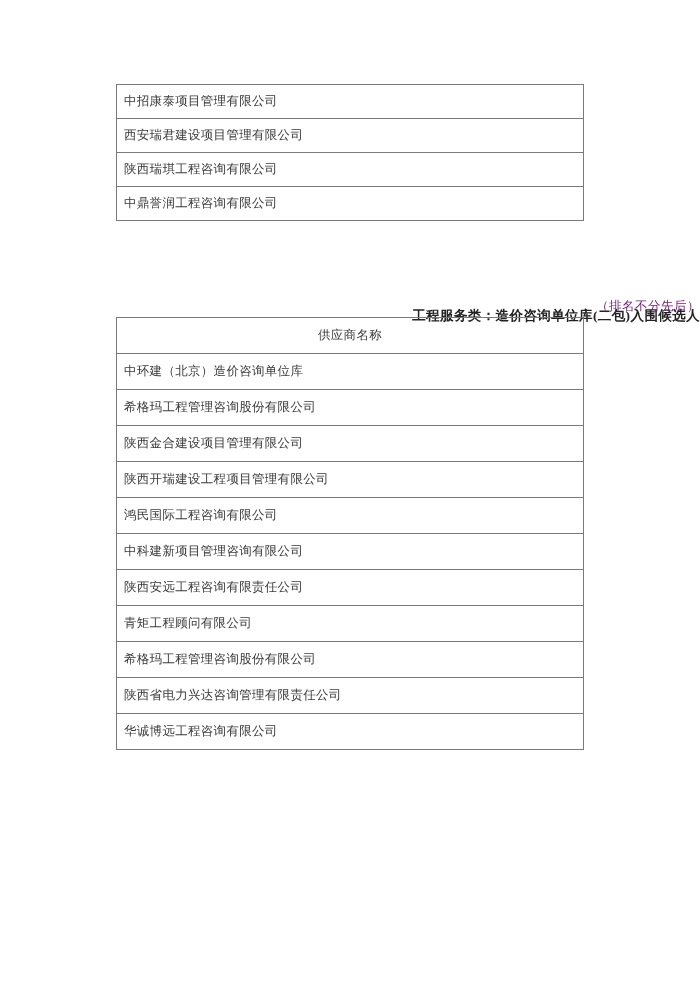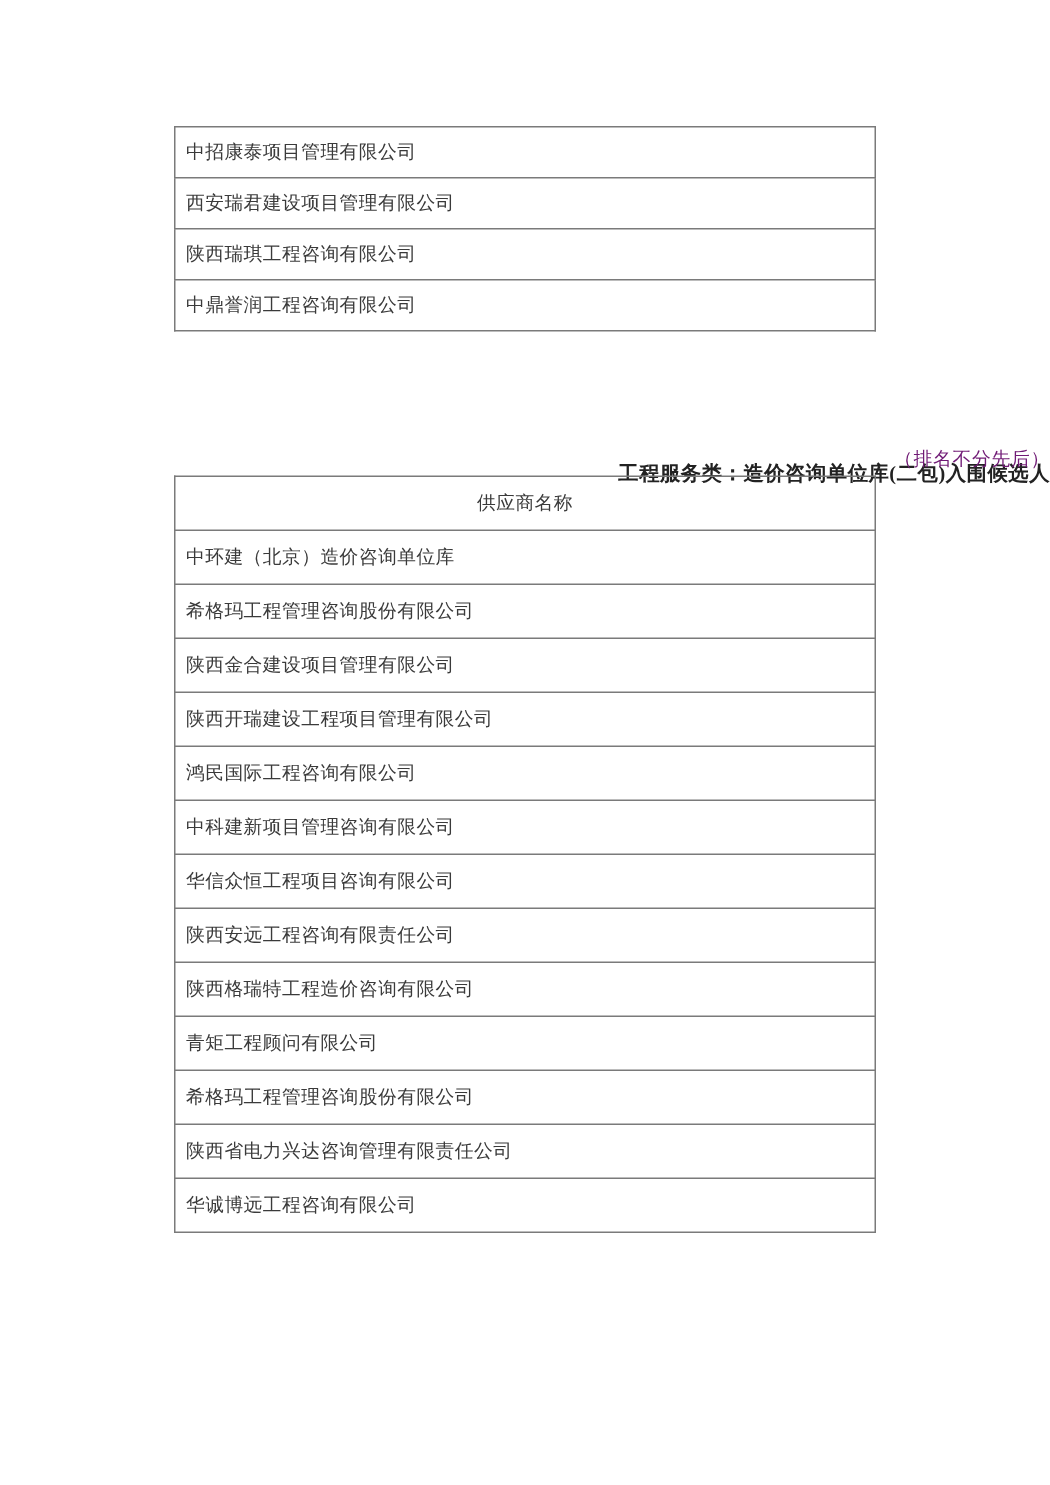"华信众恒工程项目咨询有限公司" tr { html: <tr> <td>华信众恒工程项目咨询有限公司</td> </tr> -> none }
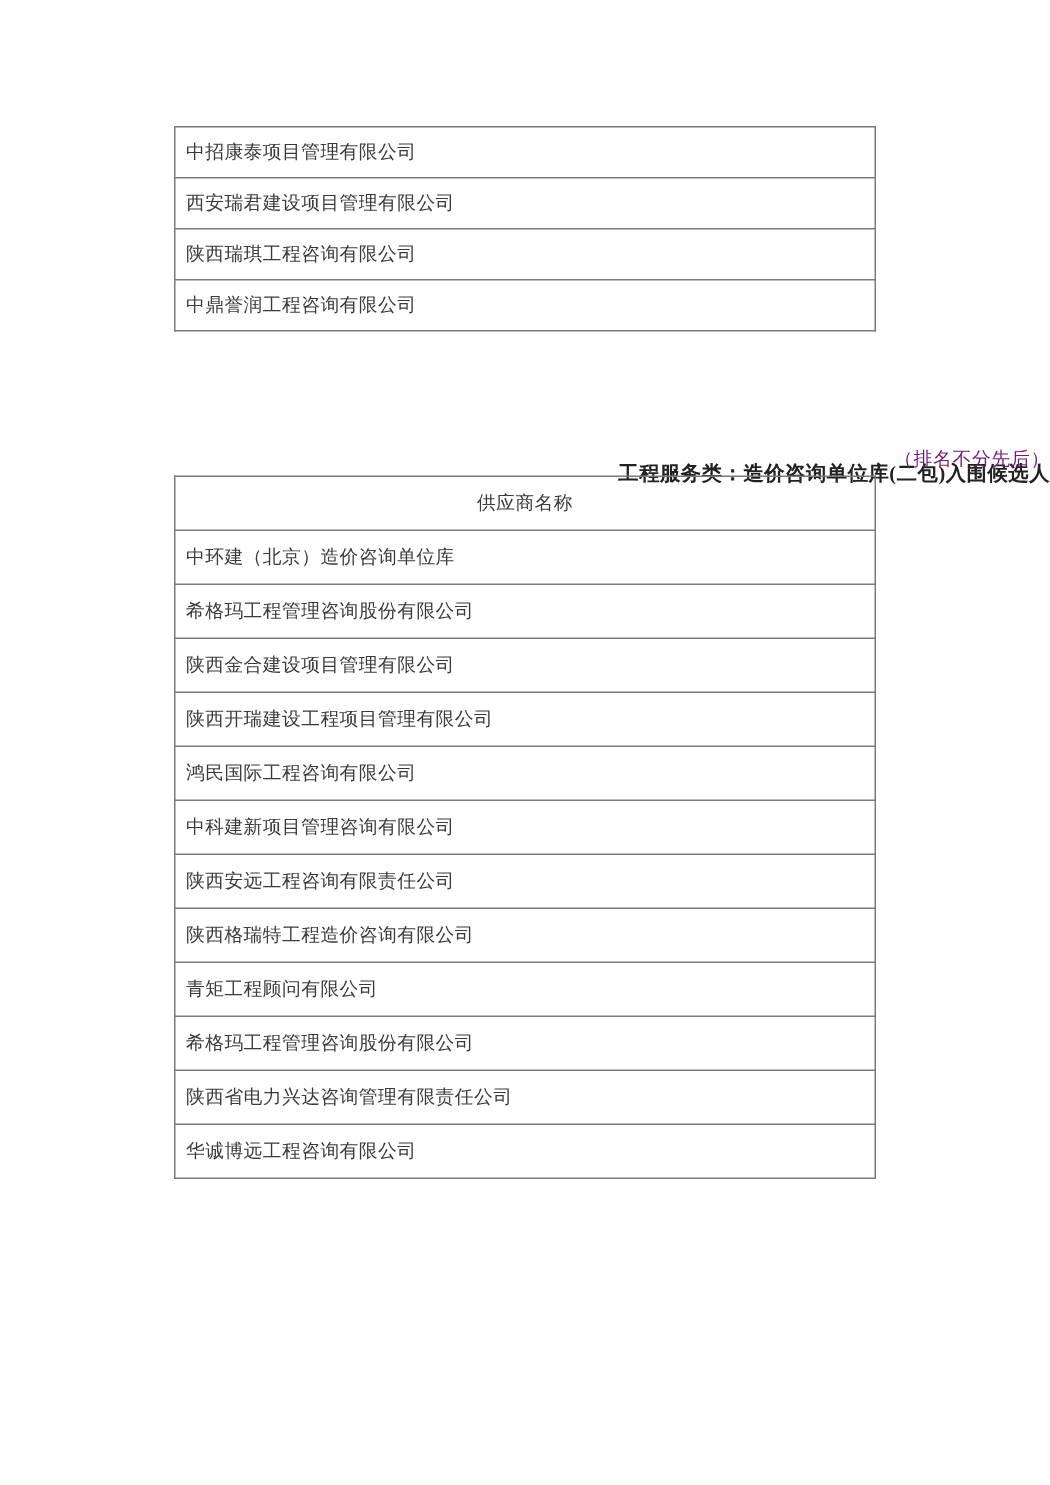"陕西格瑞特工程造价咨询有限公司" tr { html: <tr> <td>陕西格瑞特工程造价咨询有限公司</td> </tr> -> none }
